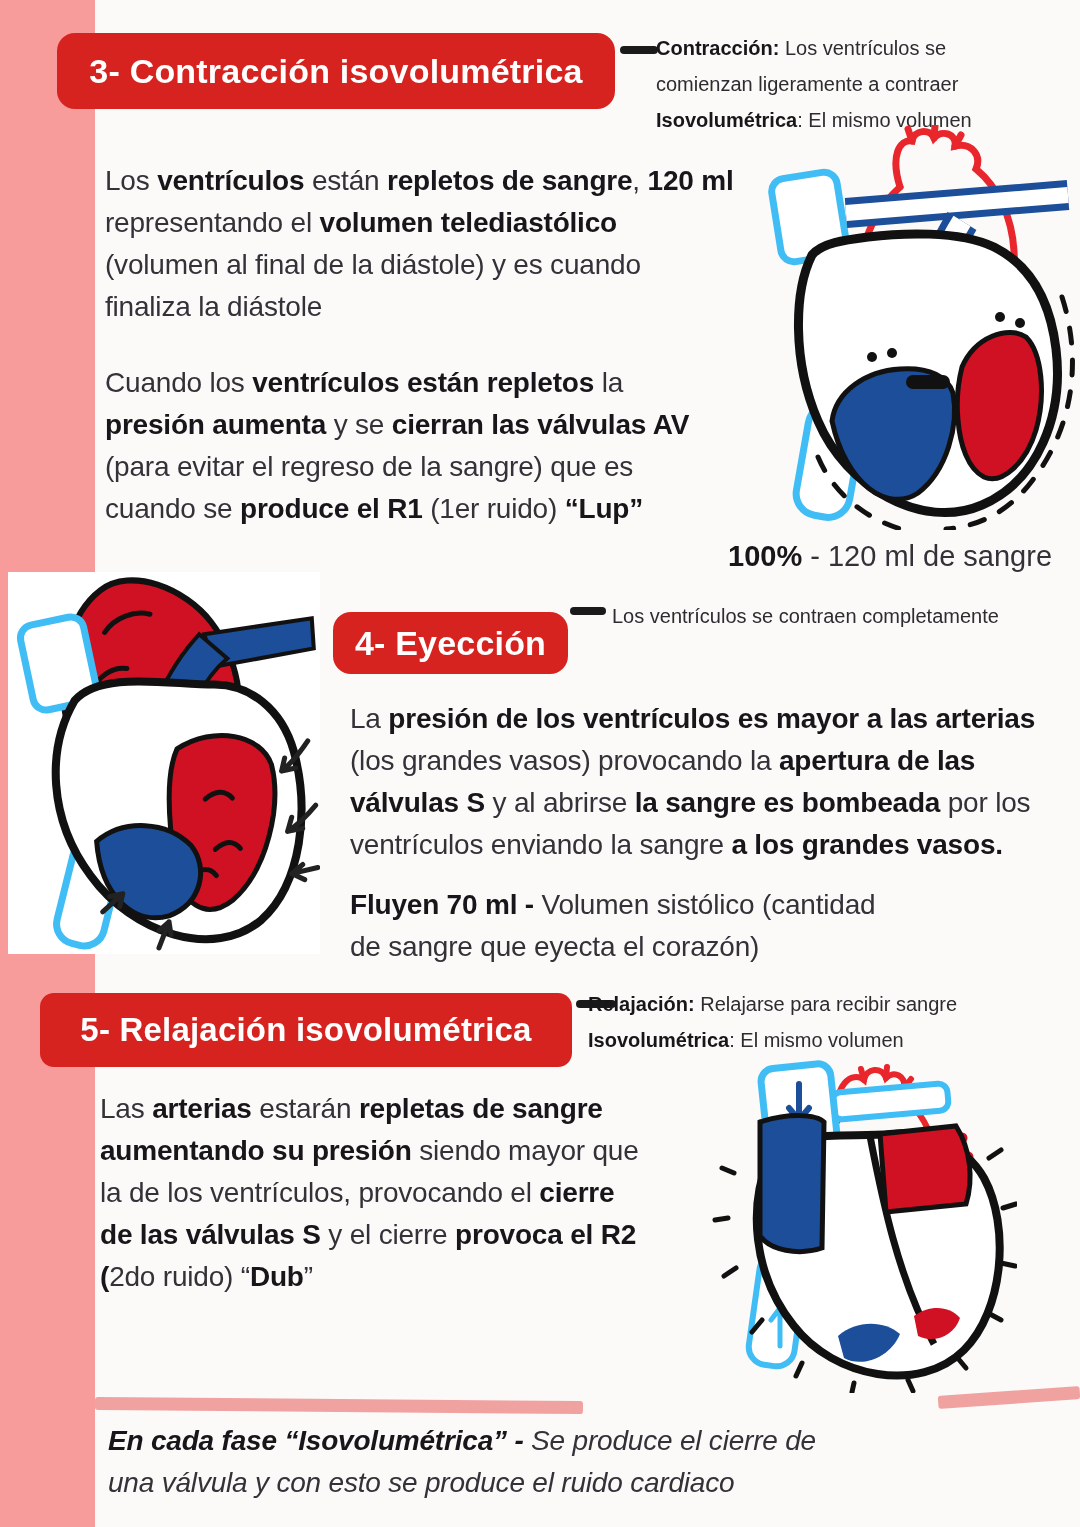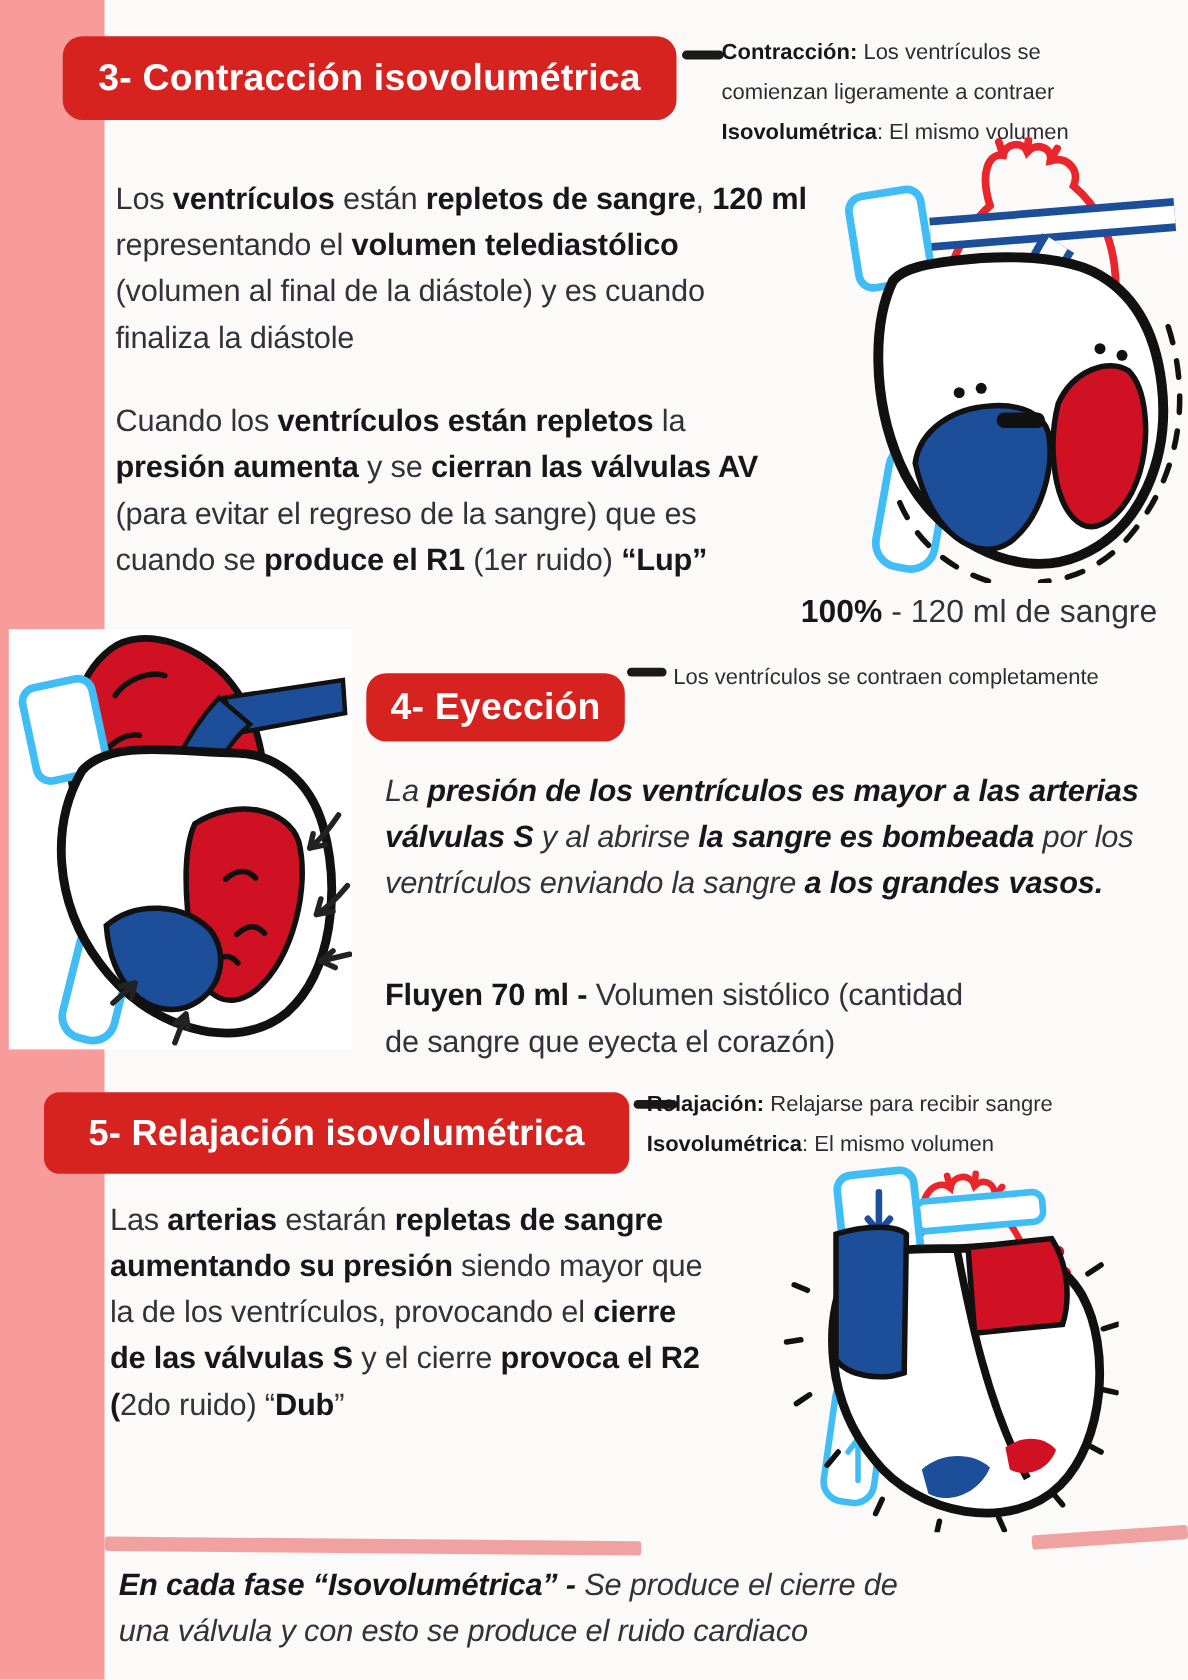"La presión de los ventrículos" div.bodytxt { font-style: italic -> none }
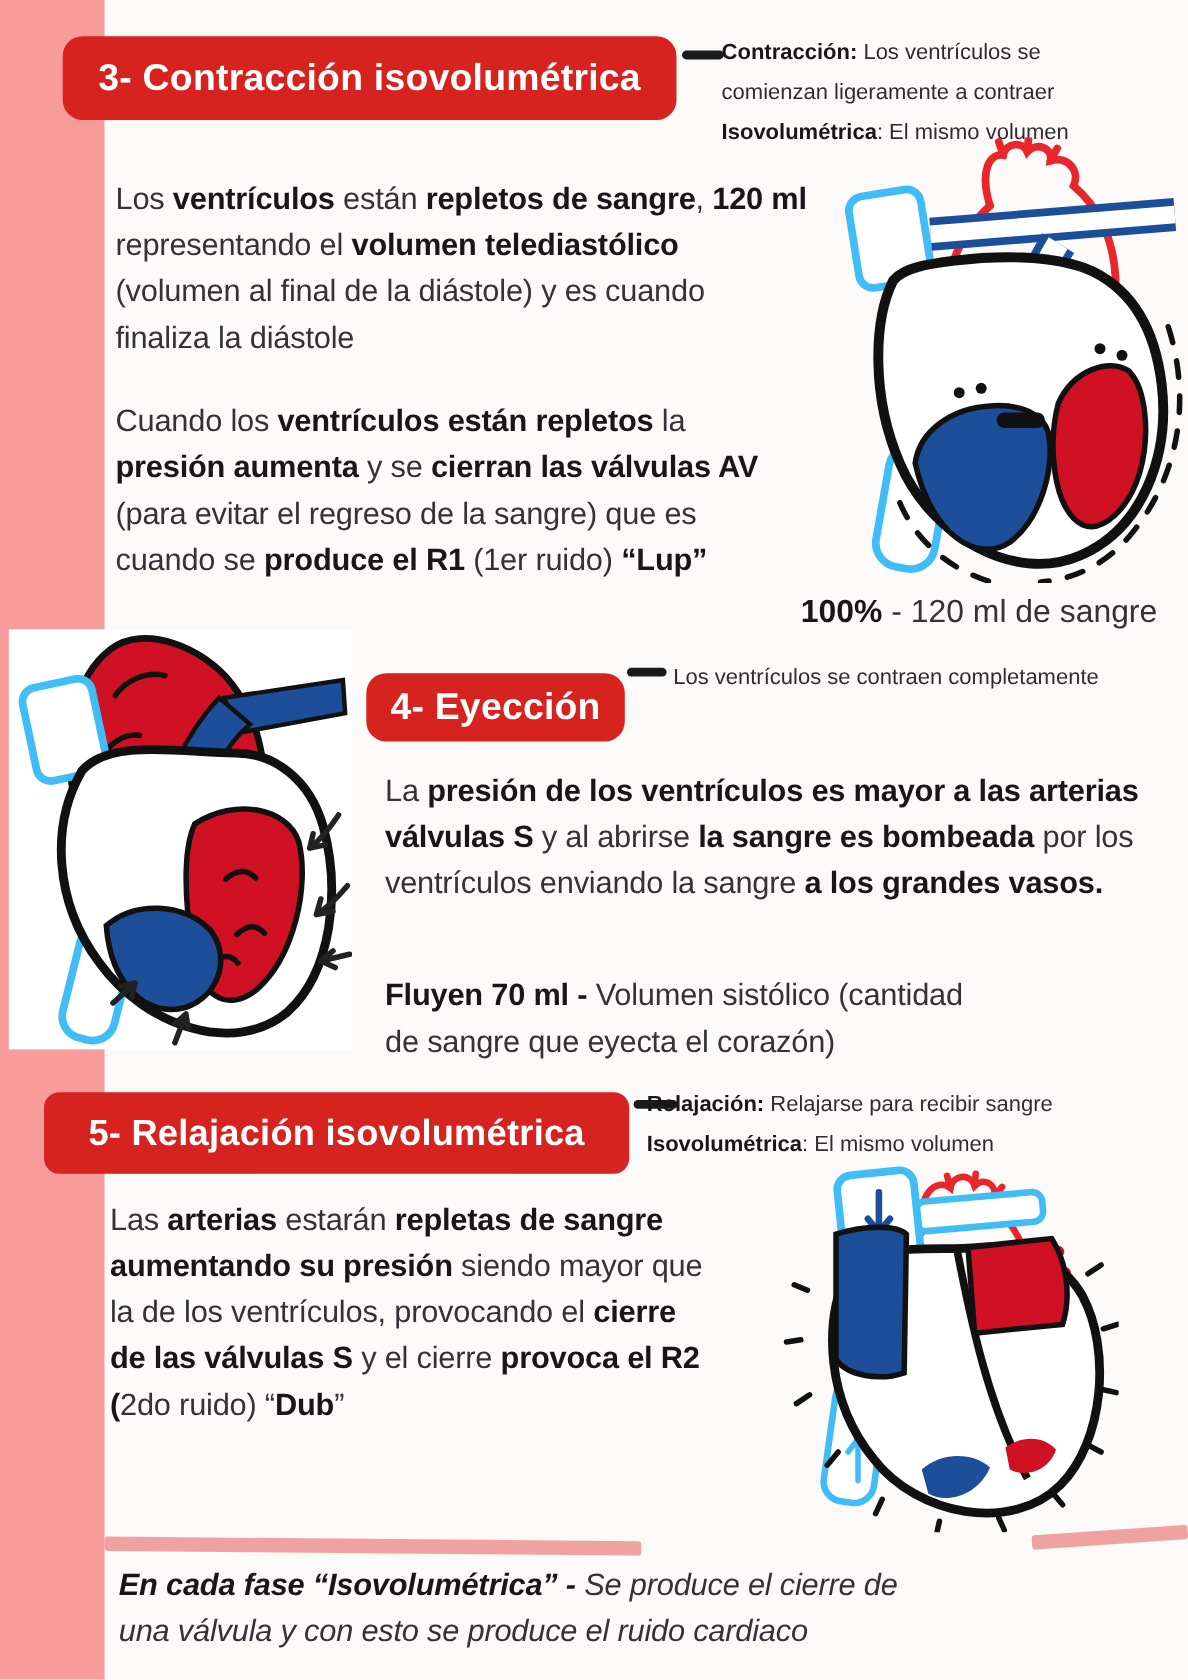"(los grandes vasos) provocando la" div { html: none -> <div><span>(los grandes vasos) provocando la </span><span>apertura de las</span></div> }
